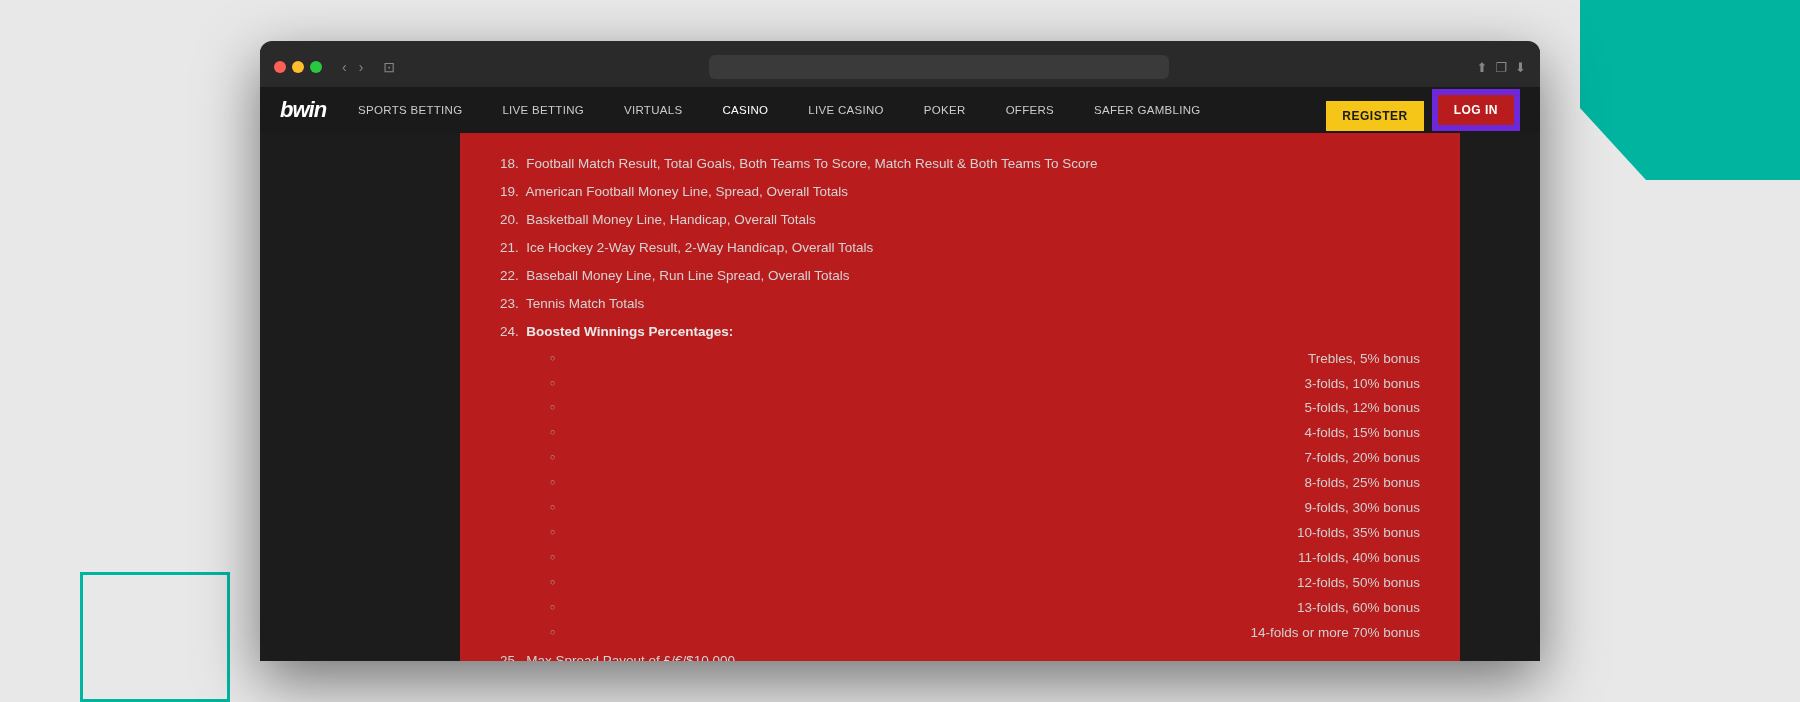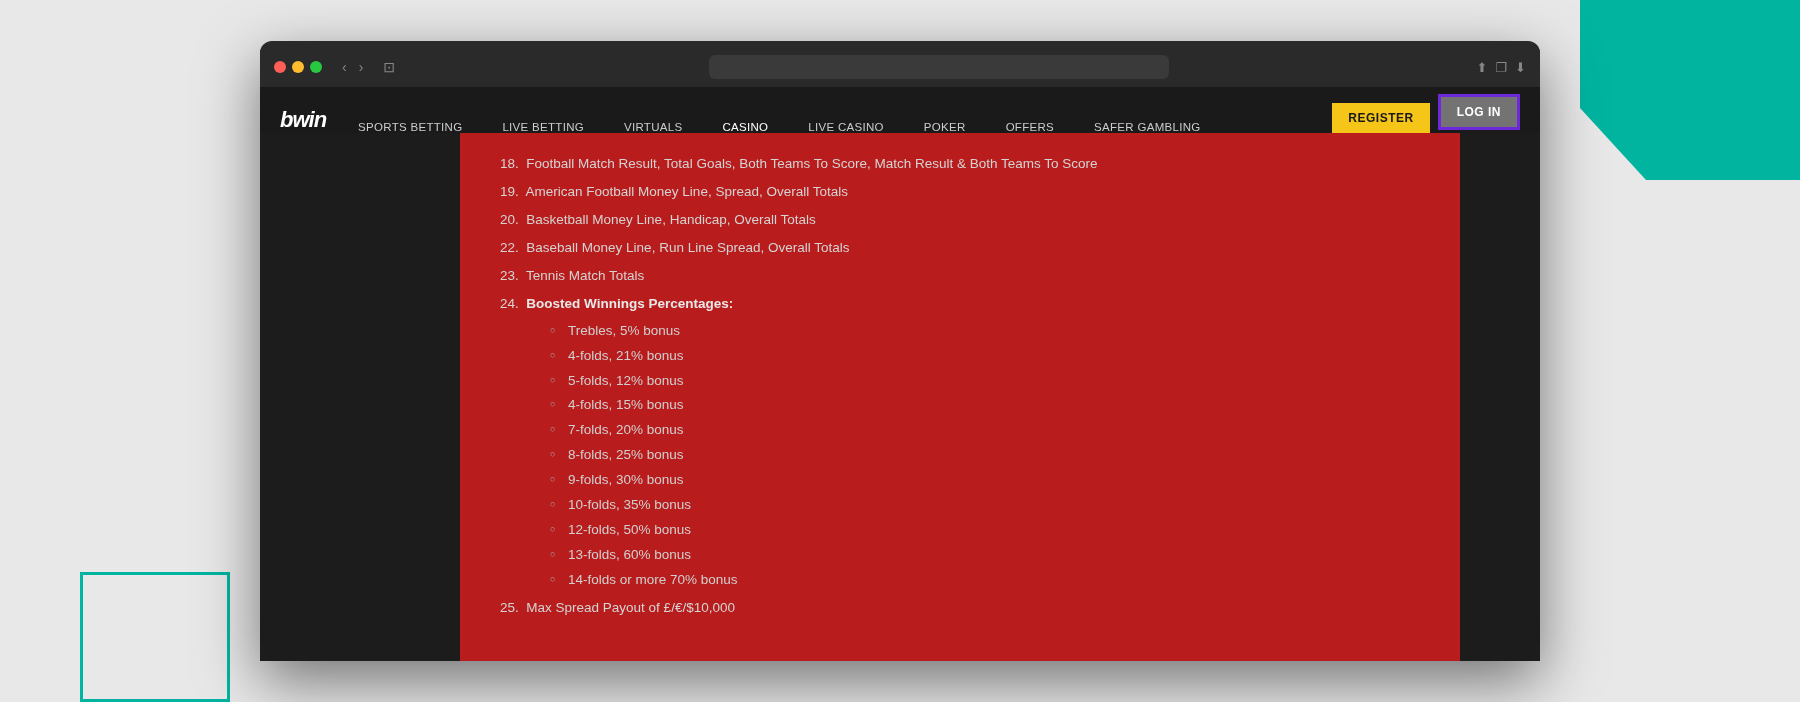"bwin" .site-navbar { align-items: flex-end -> center }
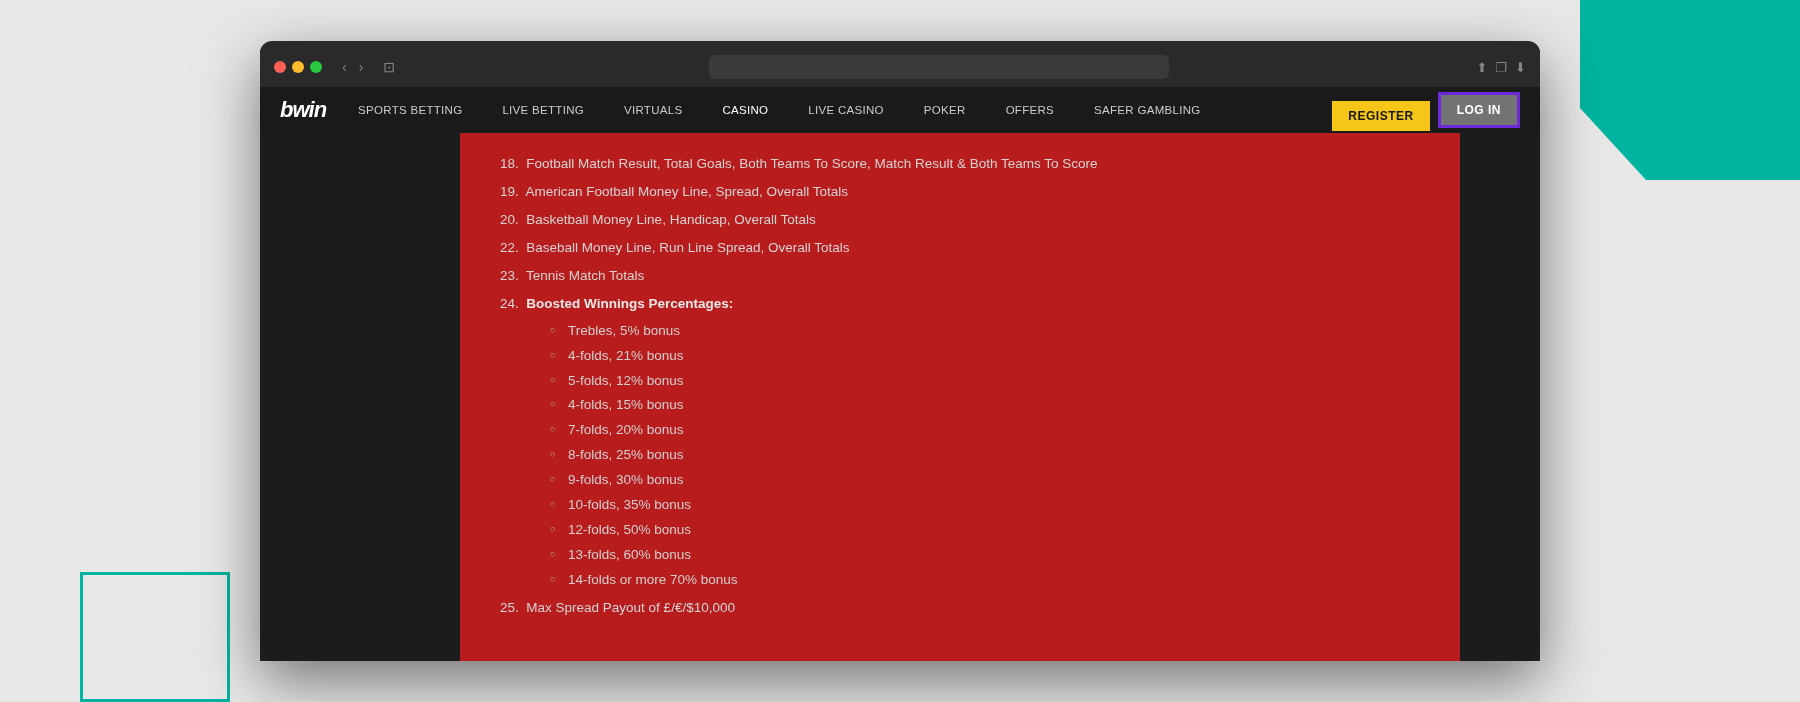"LOG IN" .btn-login { background: #737373 -> #b91c1c; border: 3px solid #6d28d9 -> 6px solid #6d28d9 }
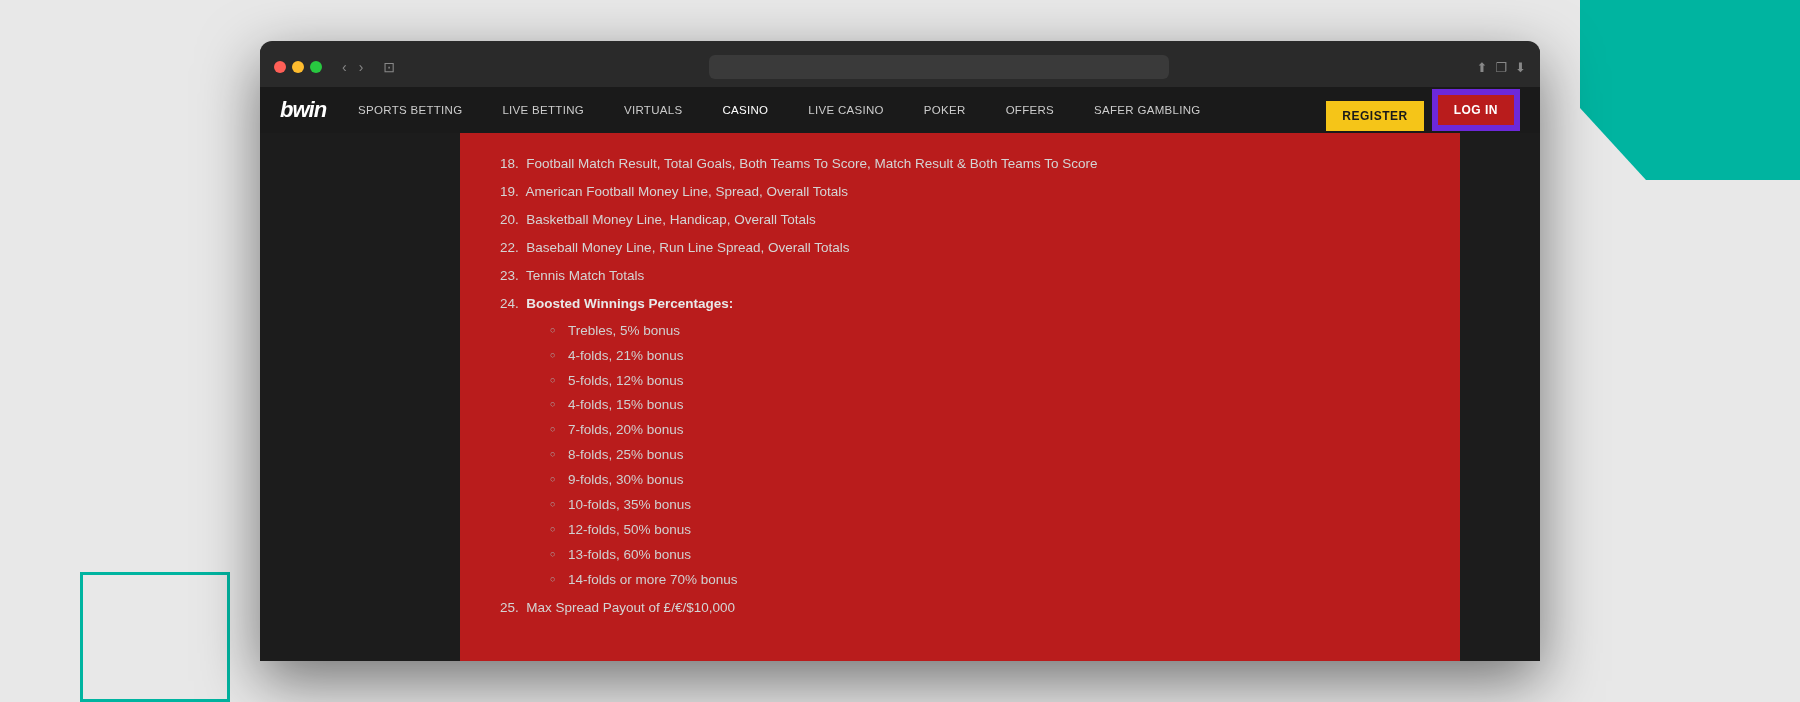"21. Ice Hockey 2-Way Result," li.list-item { html: none -> <li> <span>21.&nbsp;</span> <span>Ice Hockey 2-Way Result, 2-Way Handicap, Overall Totals</span> </li> }
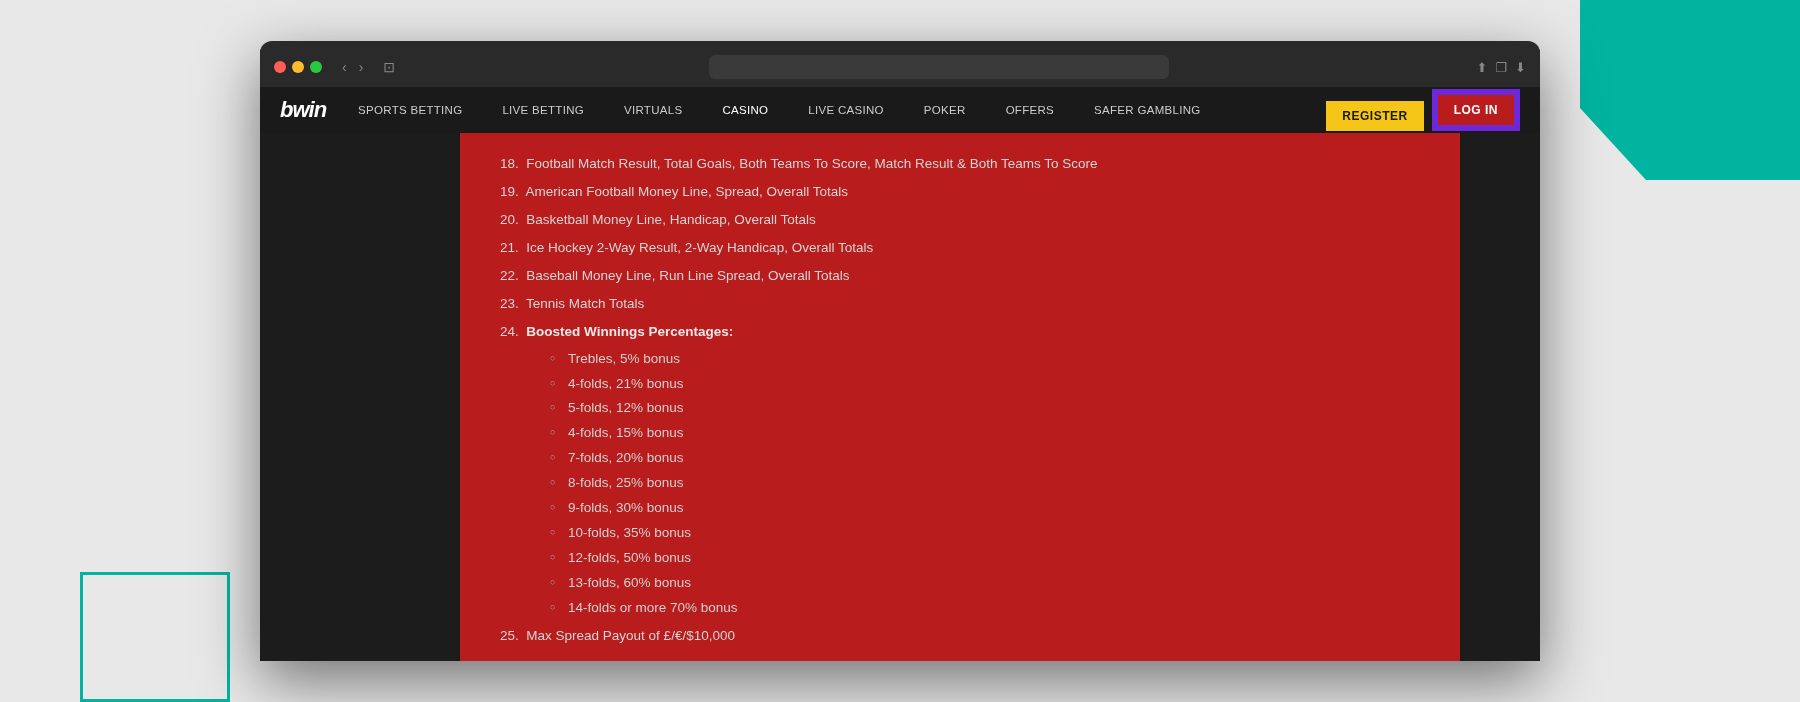"Trebles, 5% bonus" .sub-list-item { text-align: none -> right }
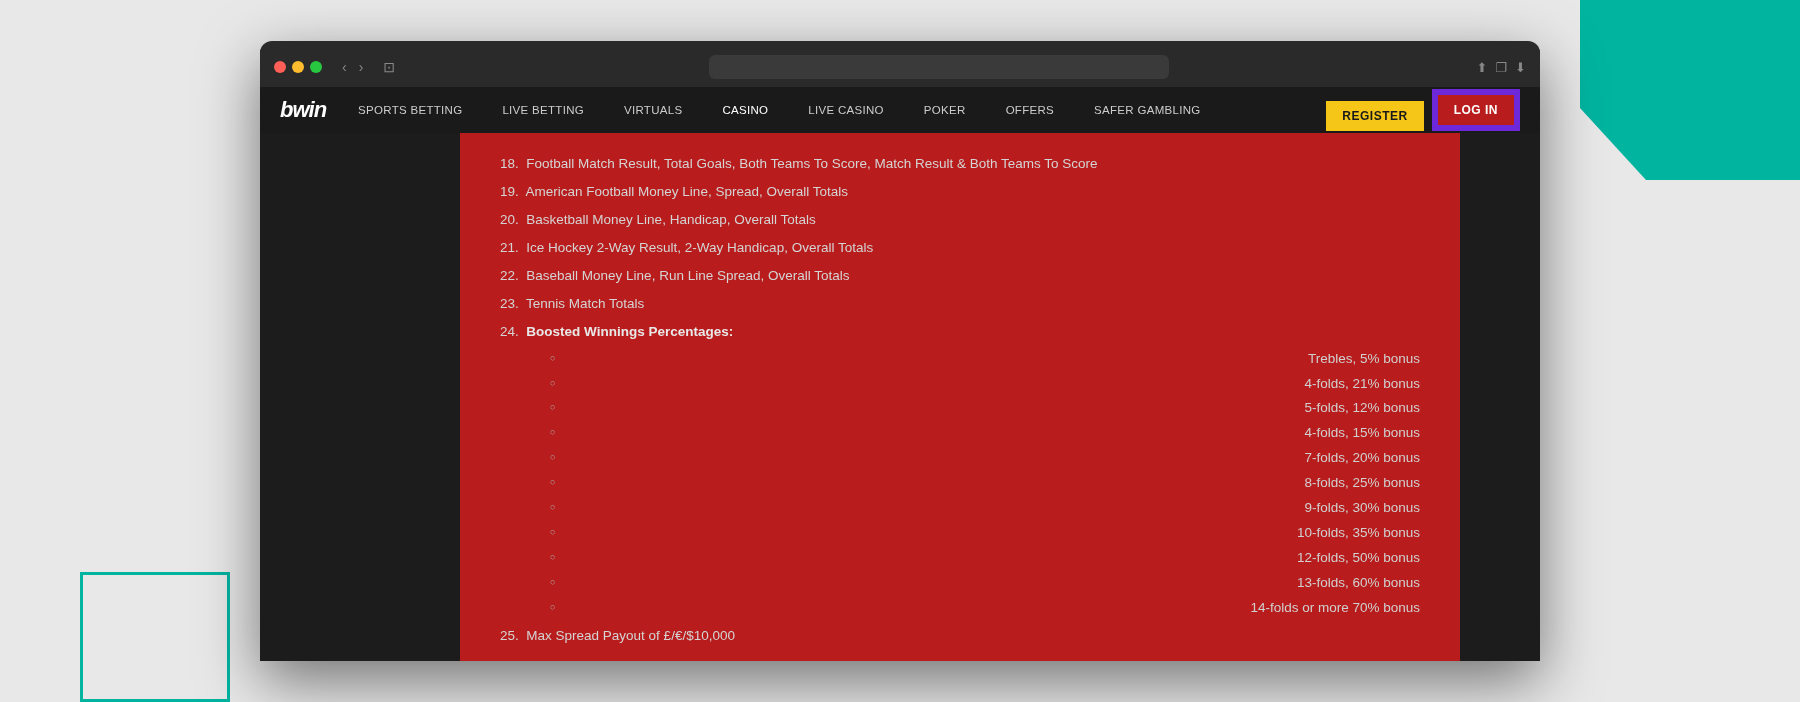"4-folds, 21% bonus" li.sub-list-item { text: 4-folds, 21% -> 3-folds, 10% }
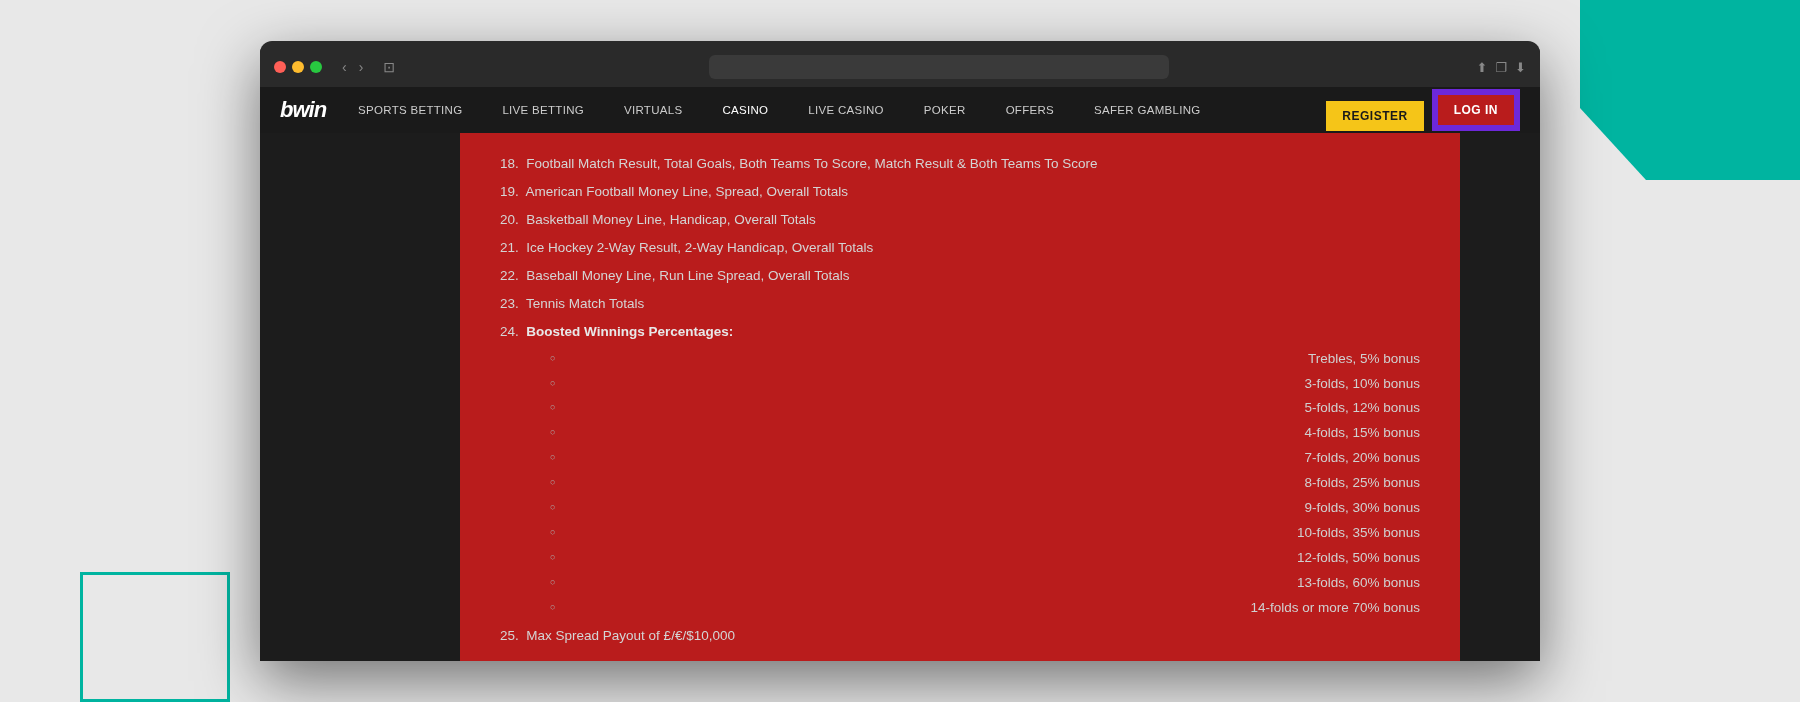"11-folds, 40% bonus" li.sub-list-item { html: none -> <li>11-folds, 40% bonus</li> }
